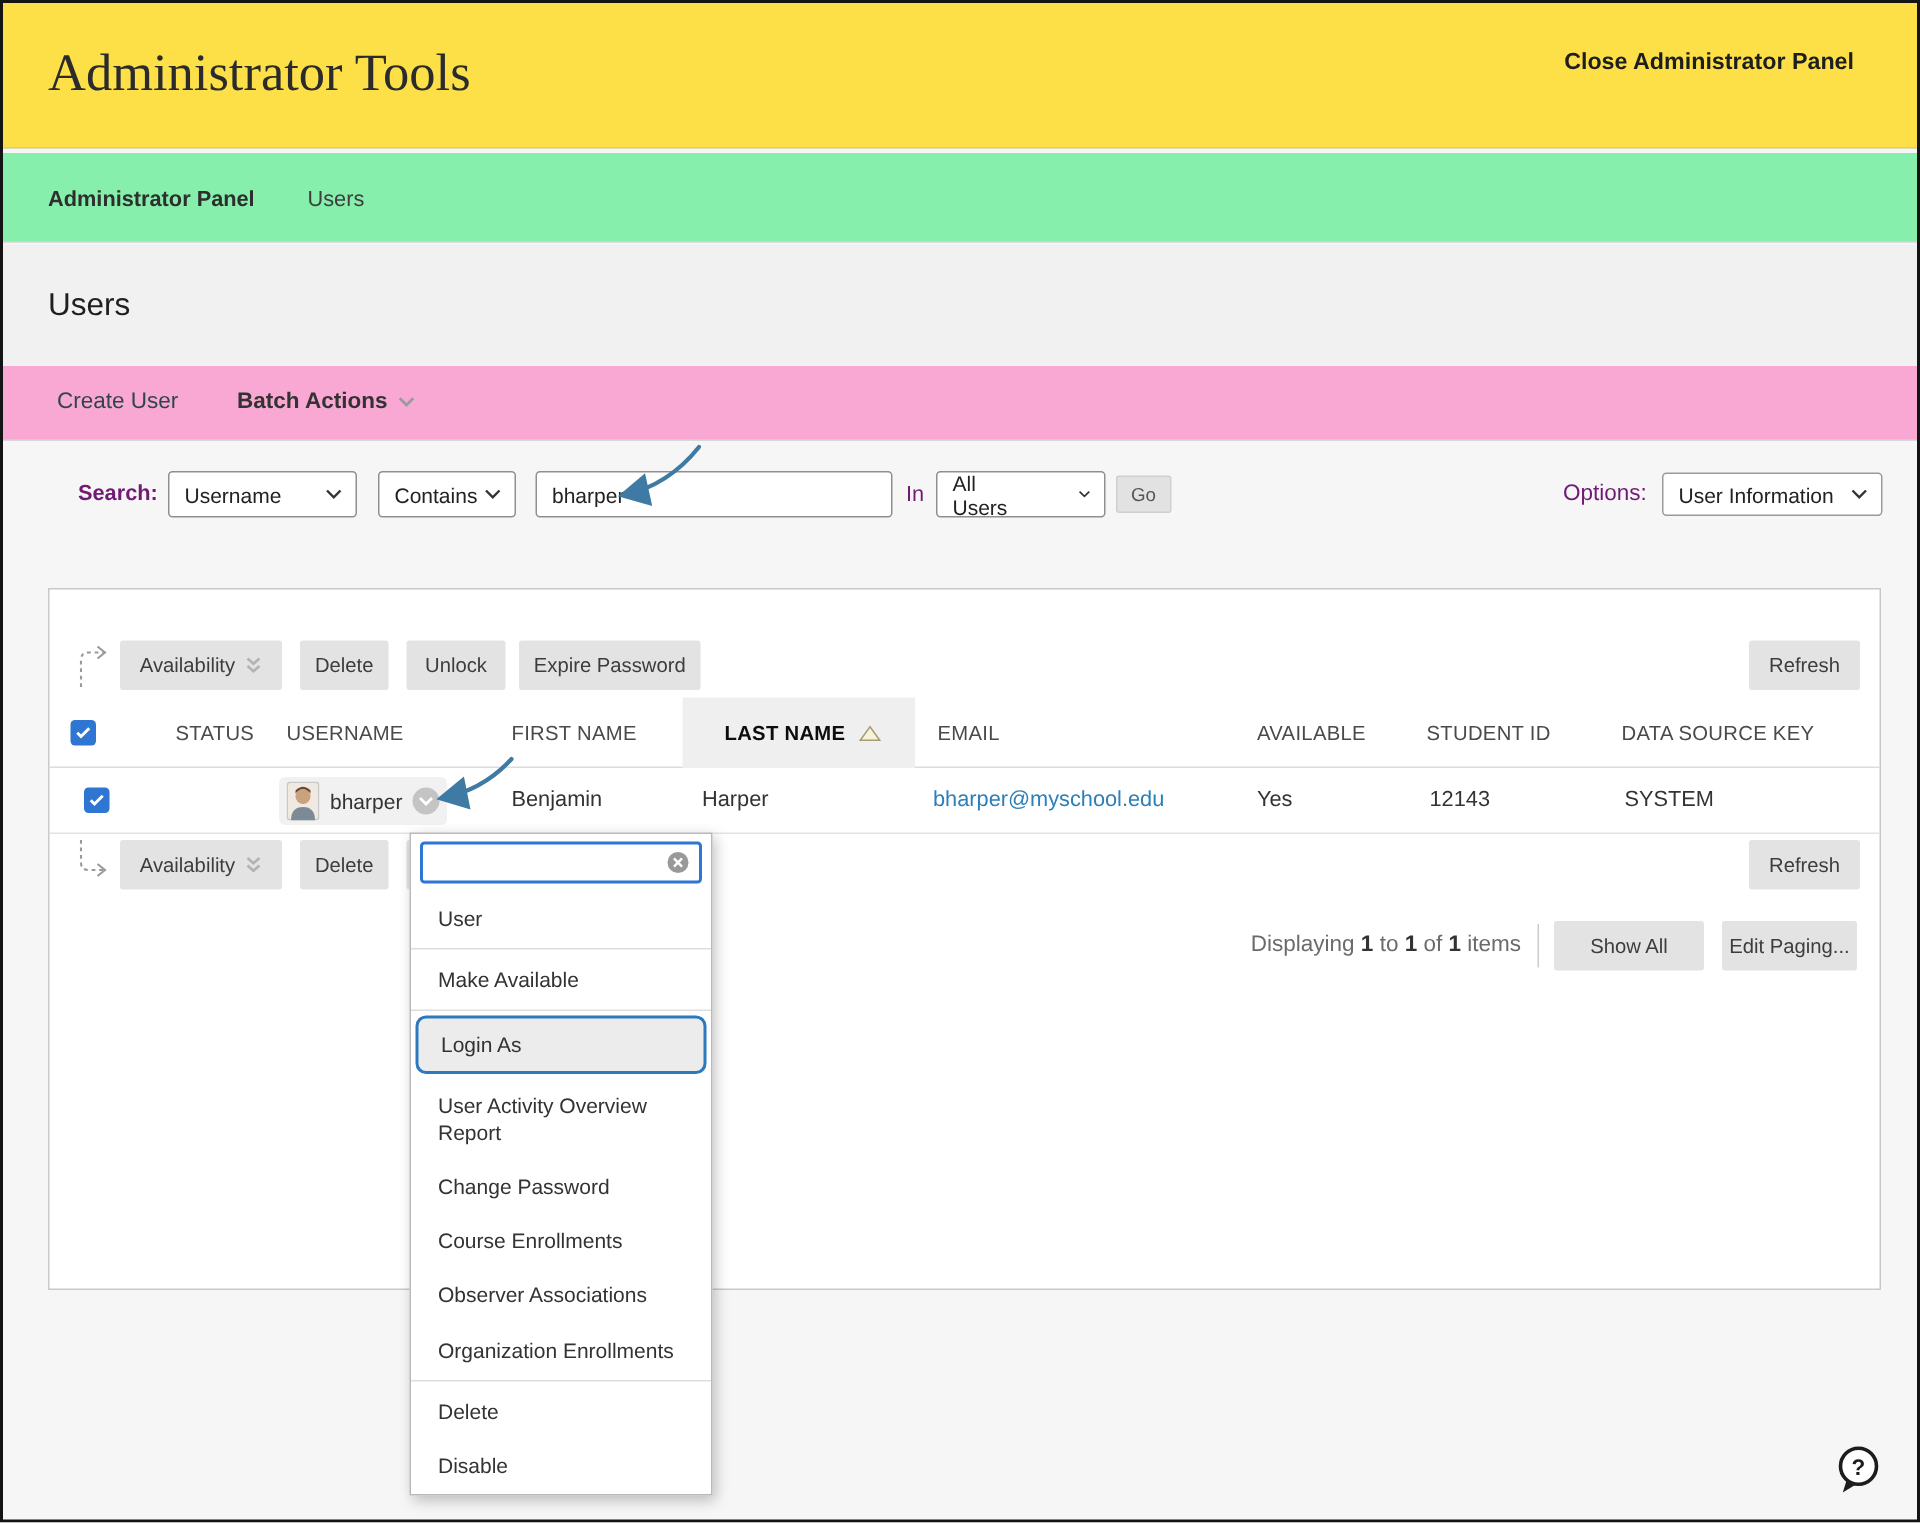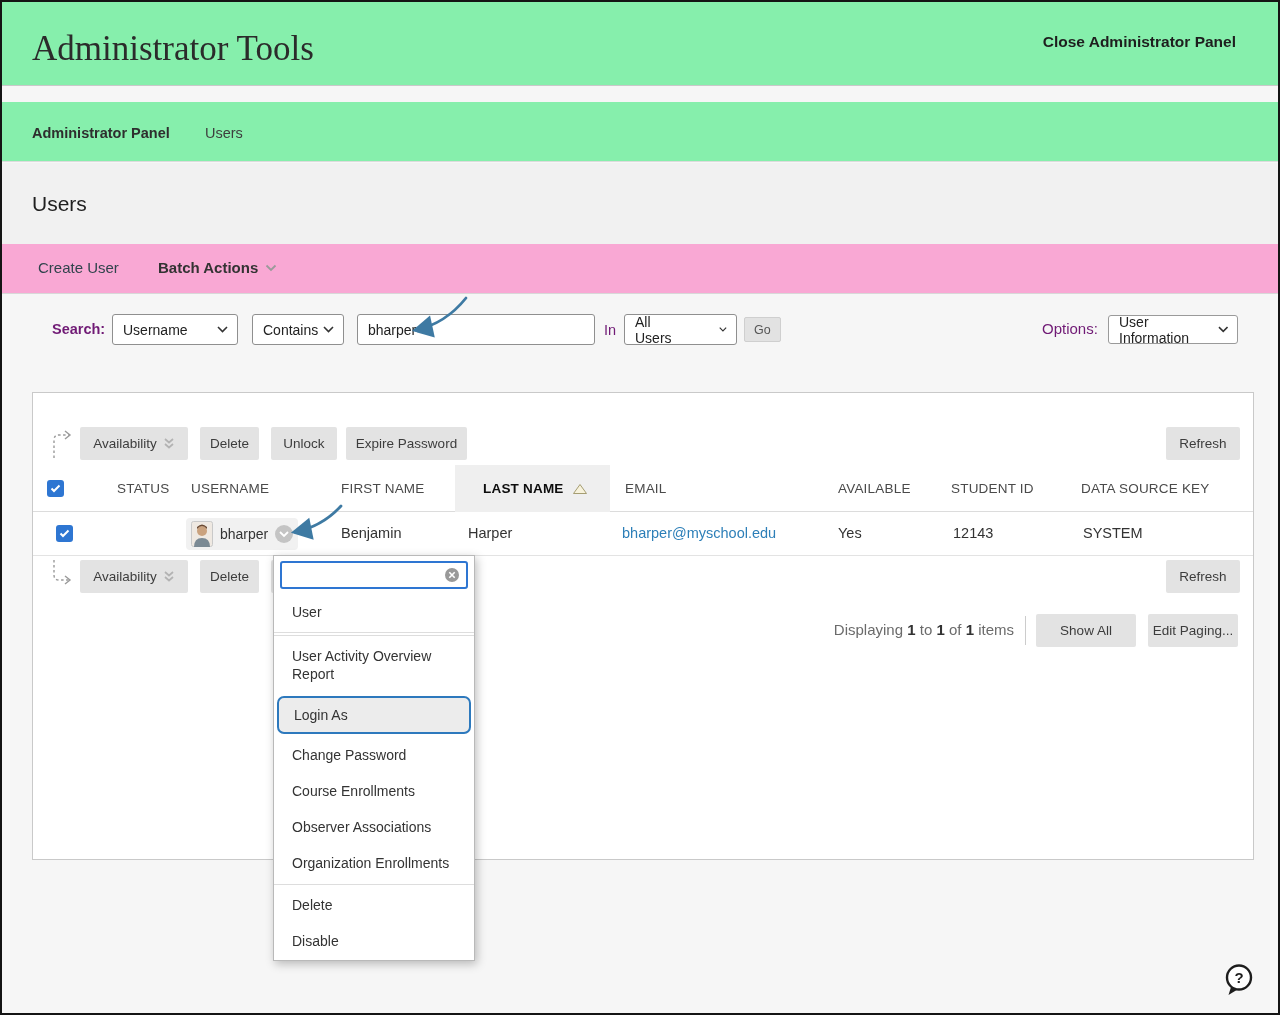"Administrator Tools" .app-header { background: #86efac -> #fde047; height: 84px -> 97px }
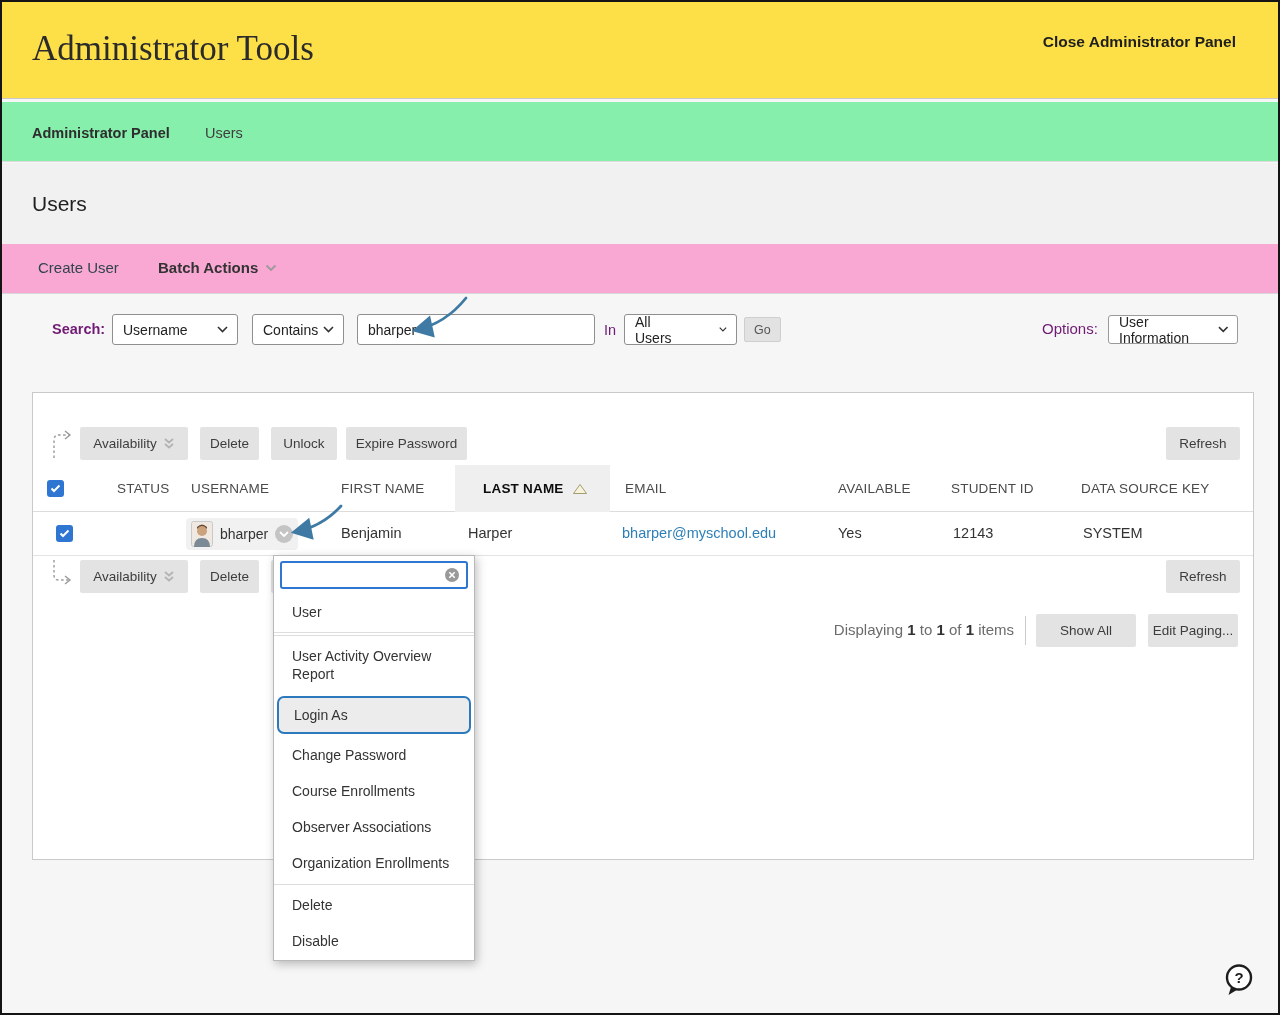"User Information" div.sel { width: 130px -> 147px }
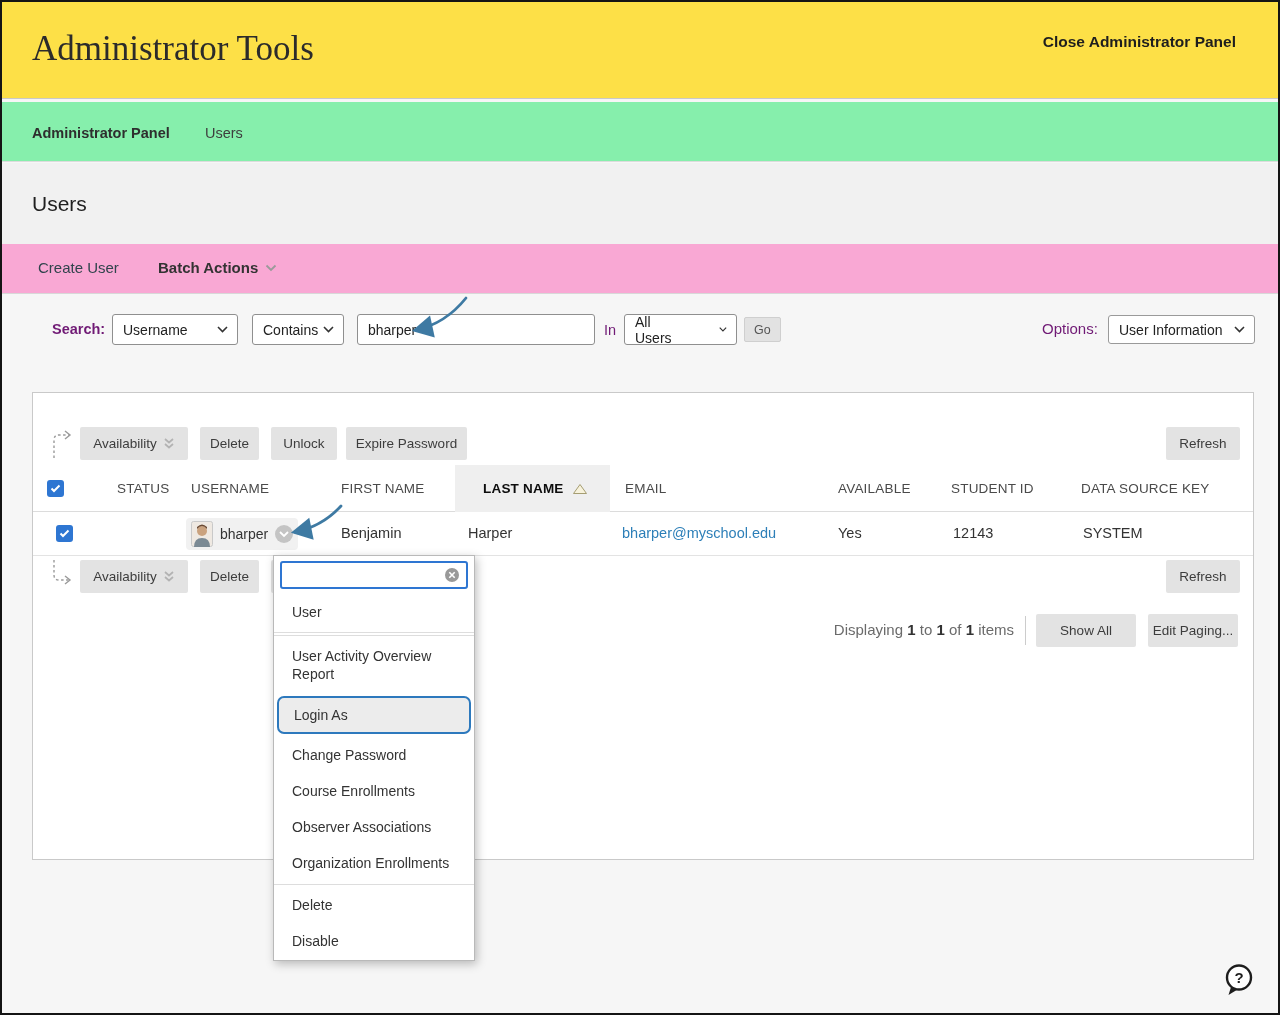"Make Available" div.menu-item { html: none -> <div>Make Available</div> }
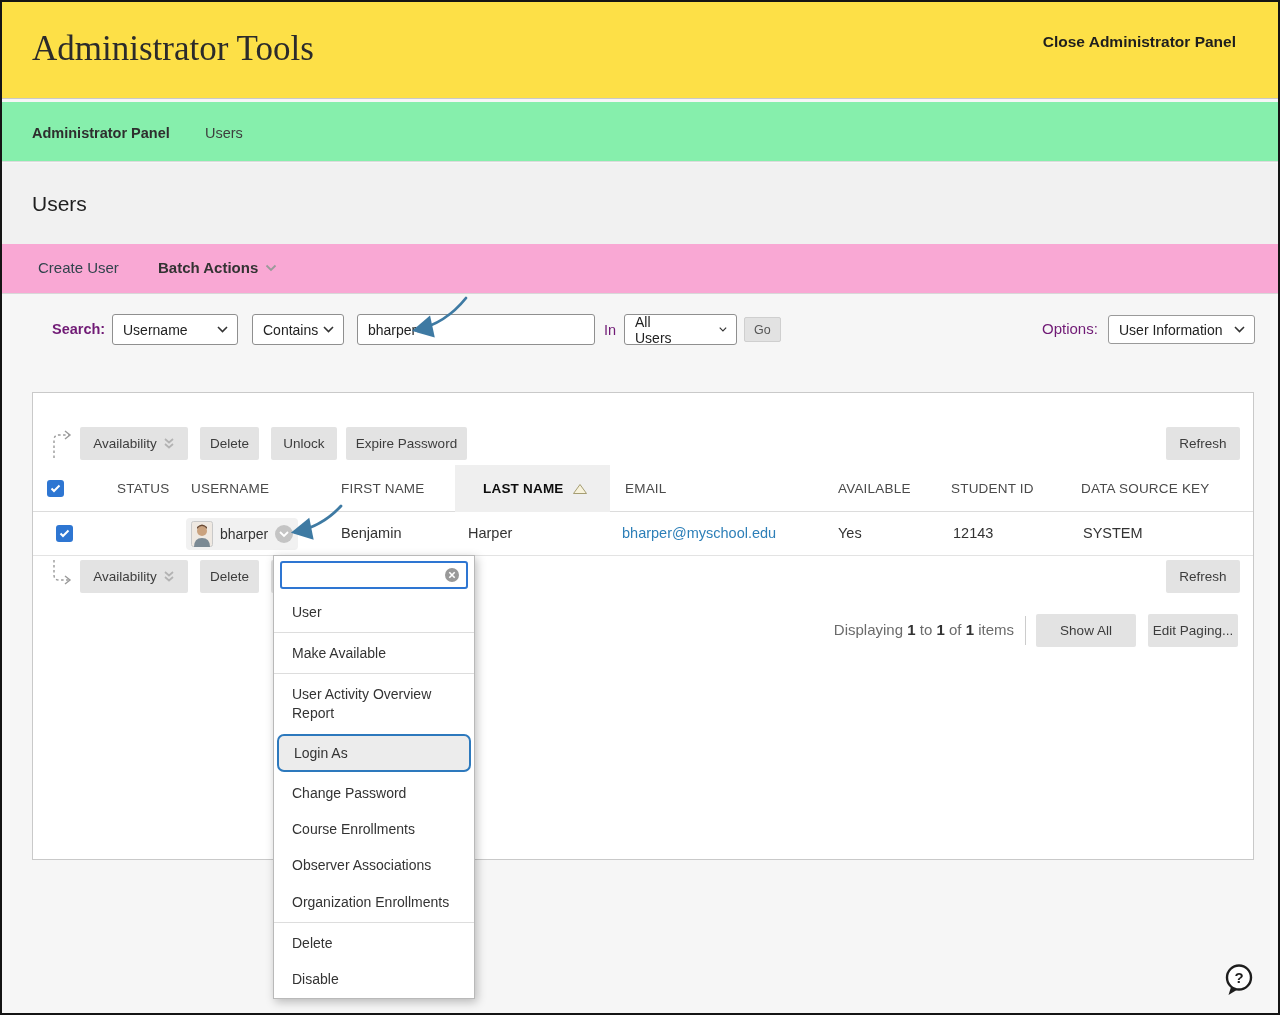"User Activity Overview Report" div.menu-item { order: before "Login As" -> after "Login As" }
